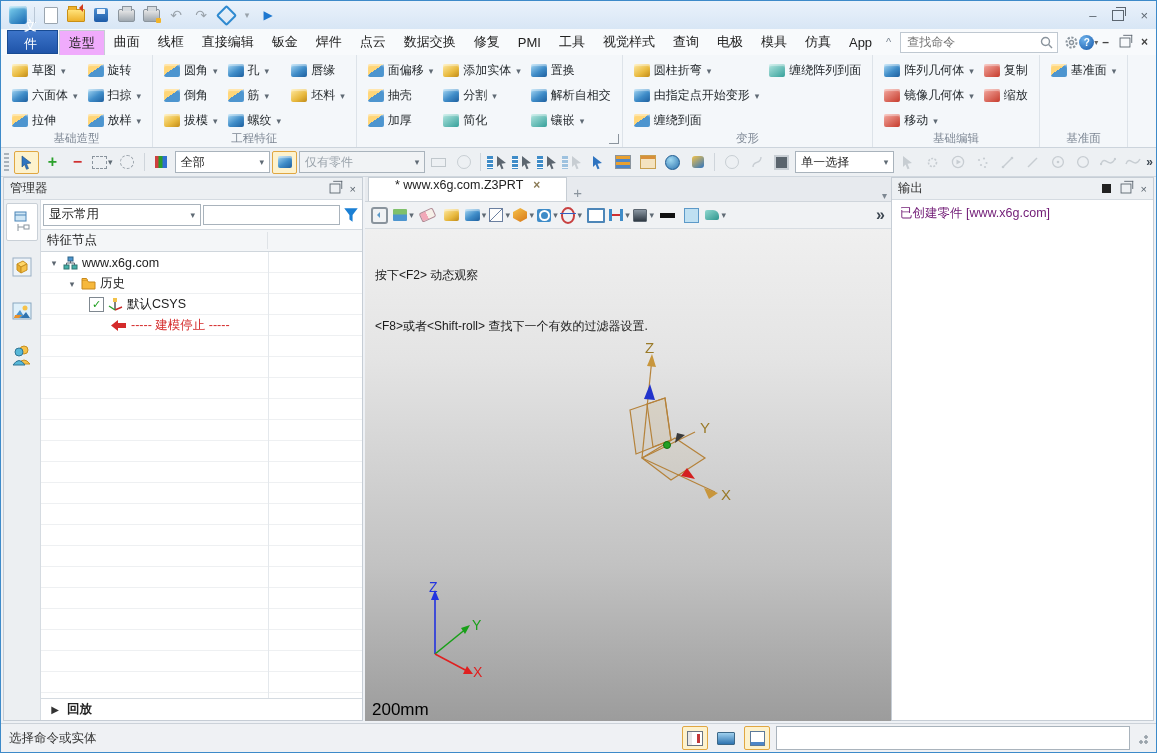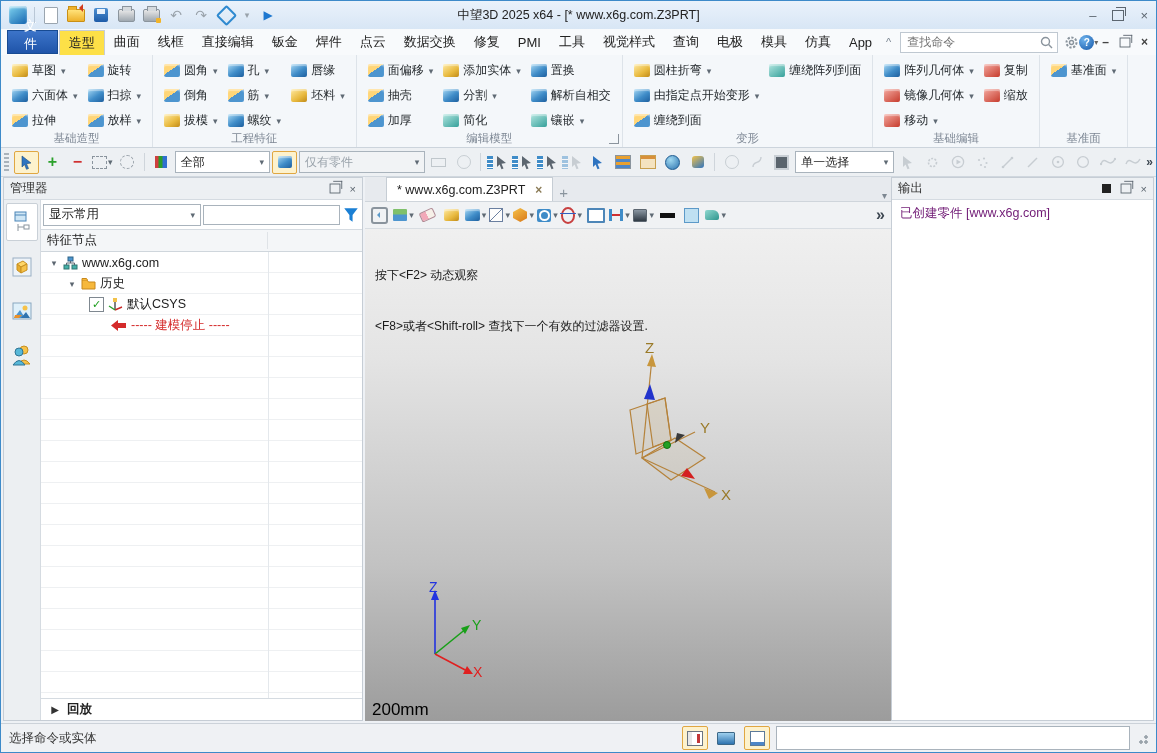"中望3D 2025 x64 - [*" div.win-title { html: <div>中望3D 2025 x64 - [* www.x6g.com.Z3PRT]</div> -> none }
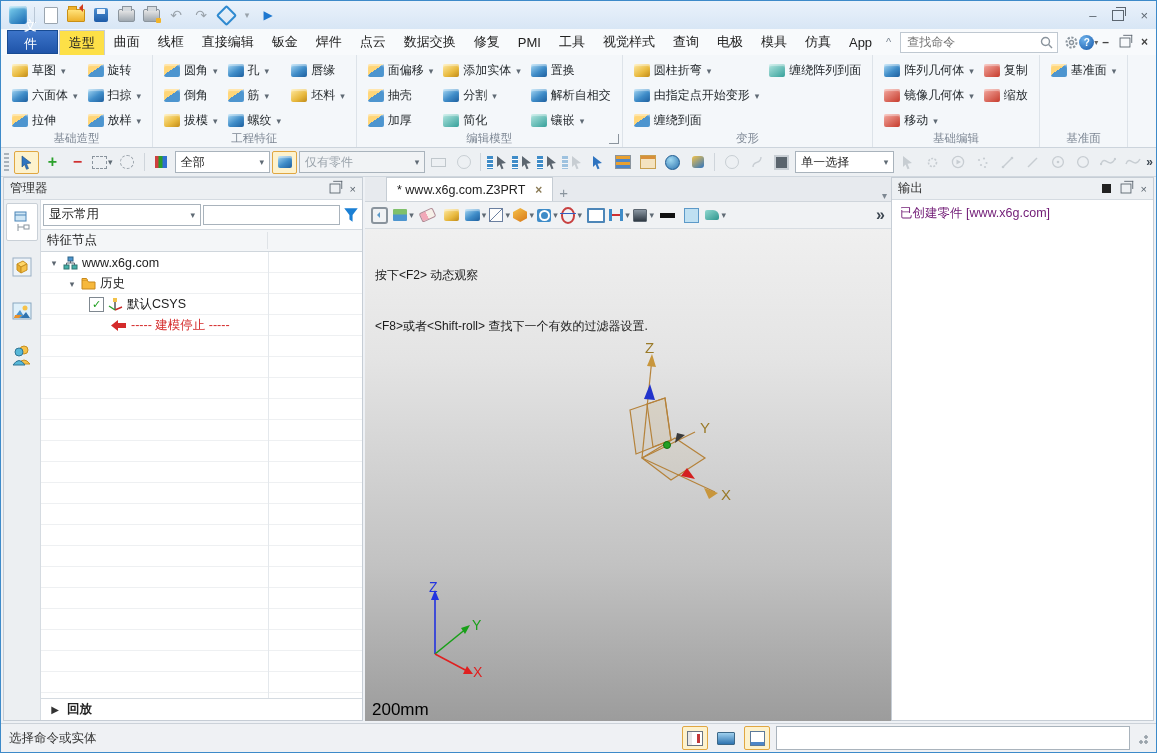"造型" .mtab.active { background: #fde047 -> #f0abfc }
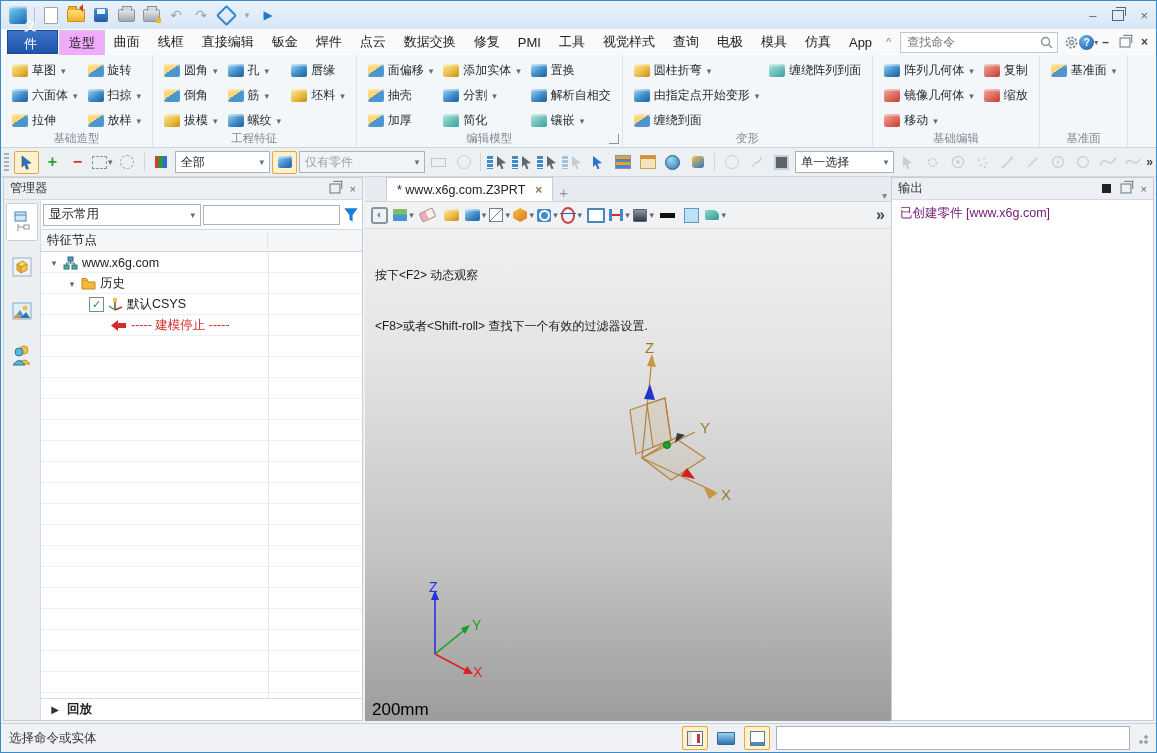"编辑模型" div.rgroup-label { html: <div>编辑模型</div> -> none }
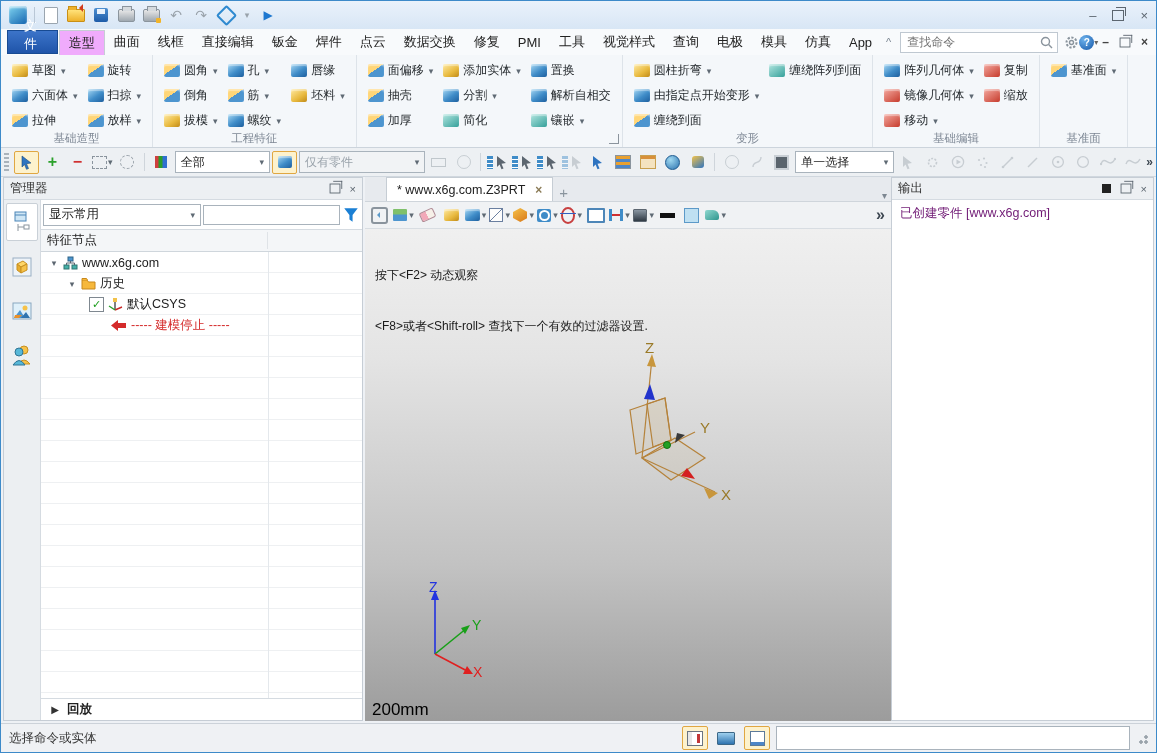"* www.x6g.com.Z3PRT" .doc-tab { align-items: center -> none; margin-left: 21px -> 3px; padding: 0 10px -> 0 26px }
